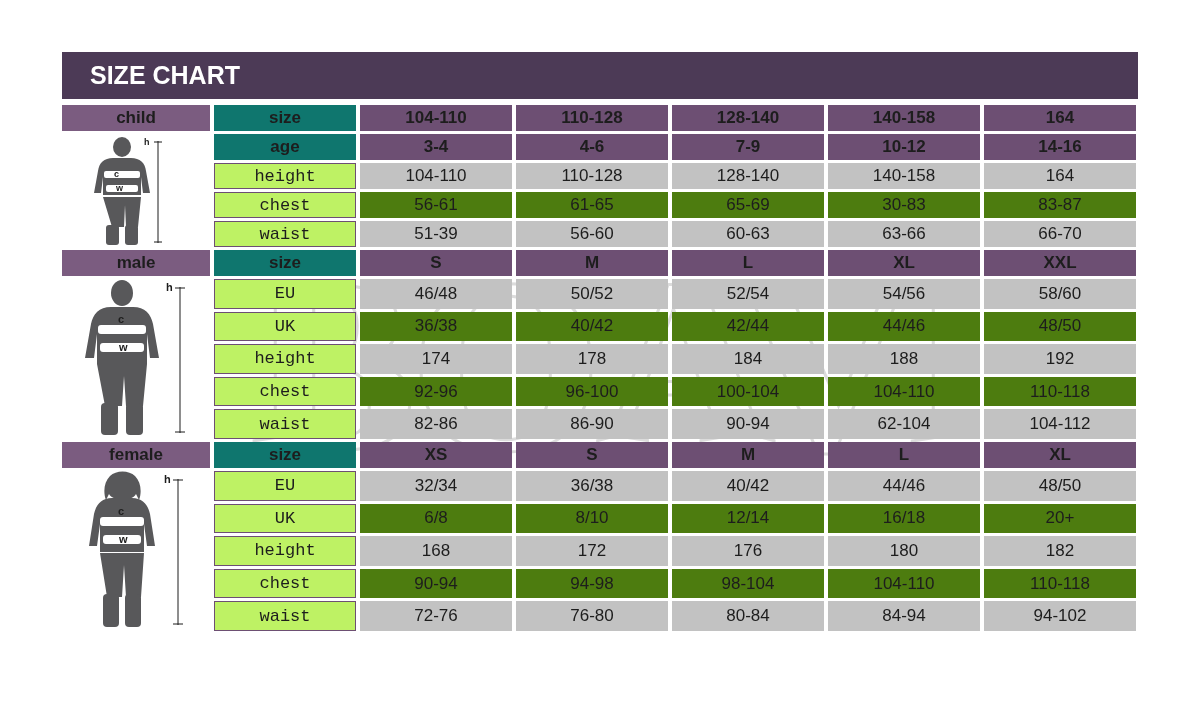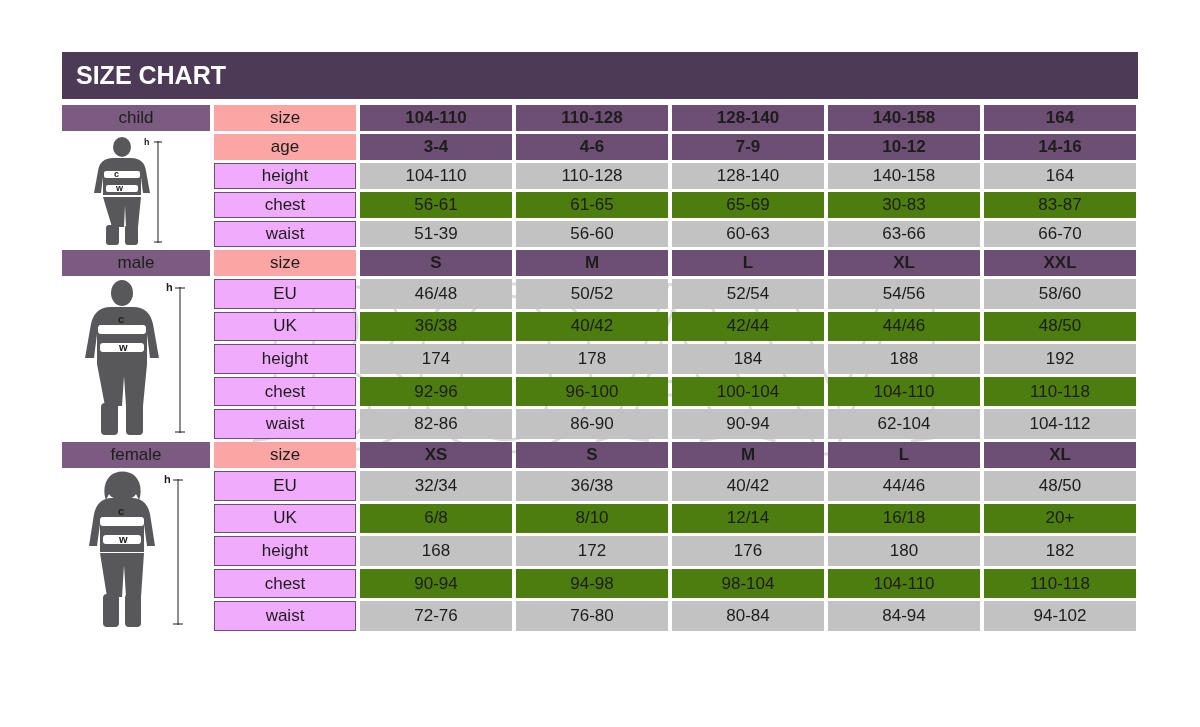"SIZE CHART" .title-bar { padding-left: 14px -> 28px }
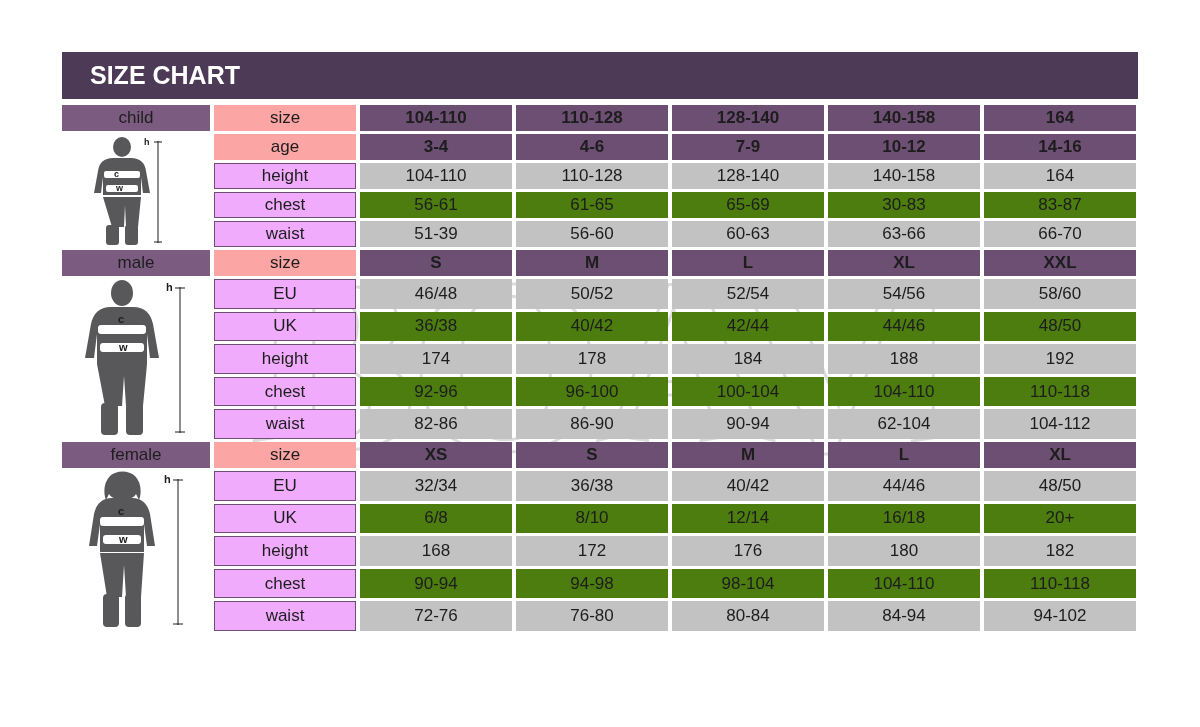"child" .cat-head { font-weight: normal -> bold }
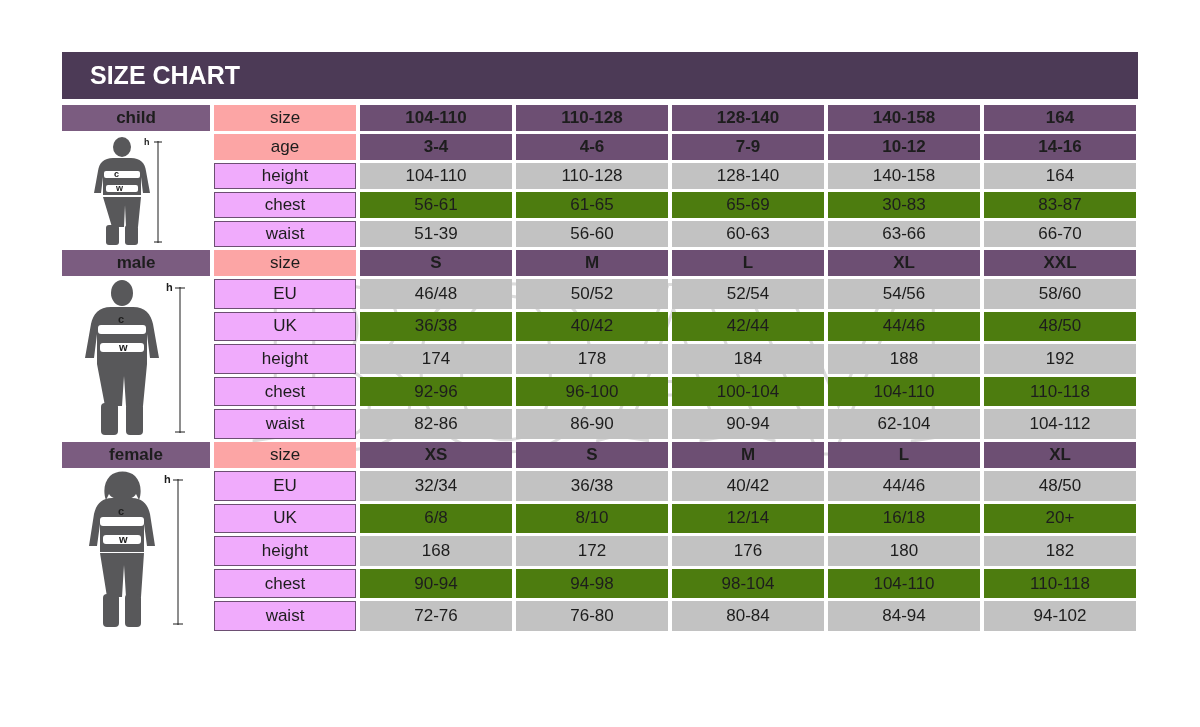"size" .sub-head { background: #fca5a5 -> #0f766e; font-weight: normal -> bold }
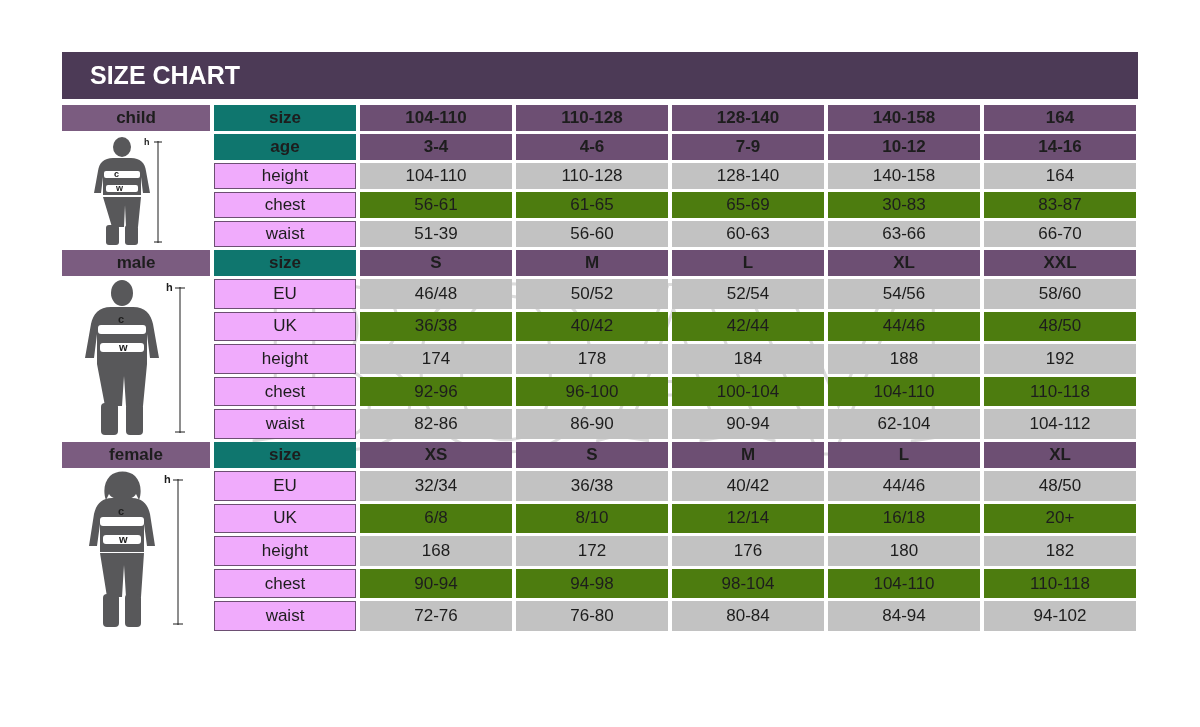"height" .label-cell { background: #f0abfc -> #bef264; font-family: none -> Liberation Mono, monospace }
